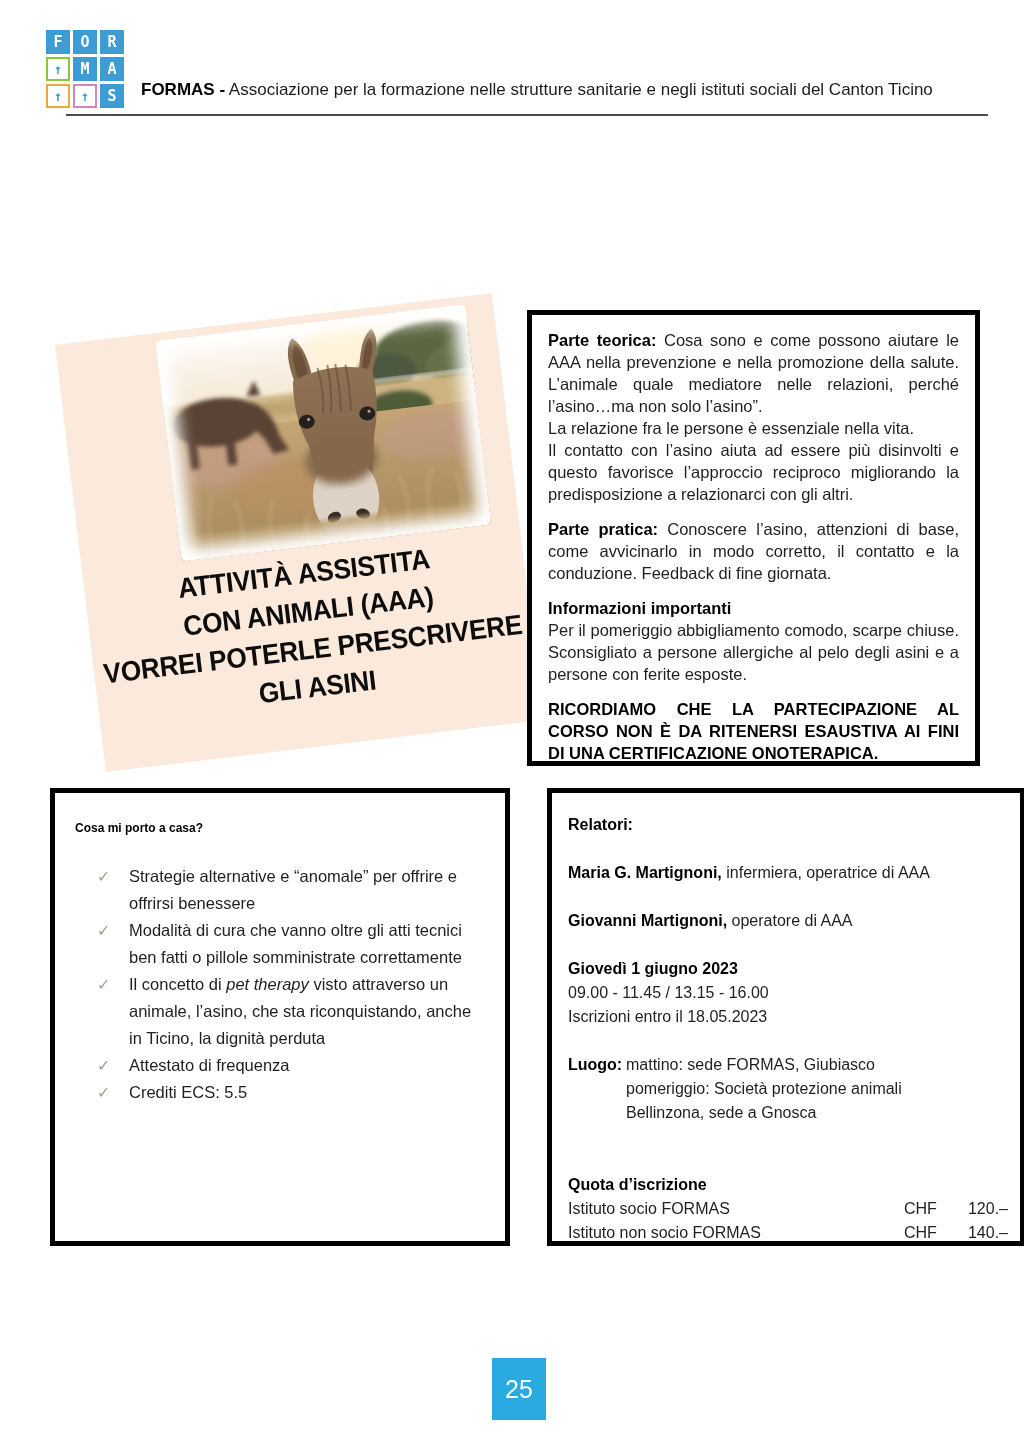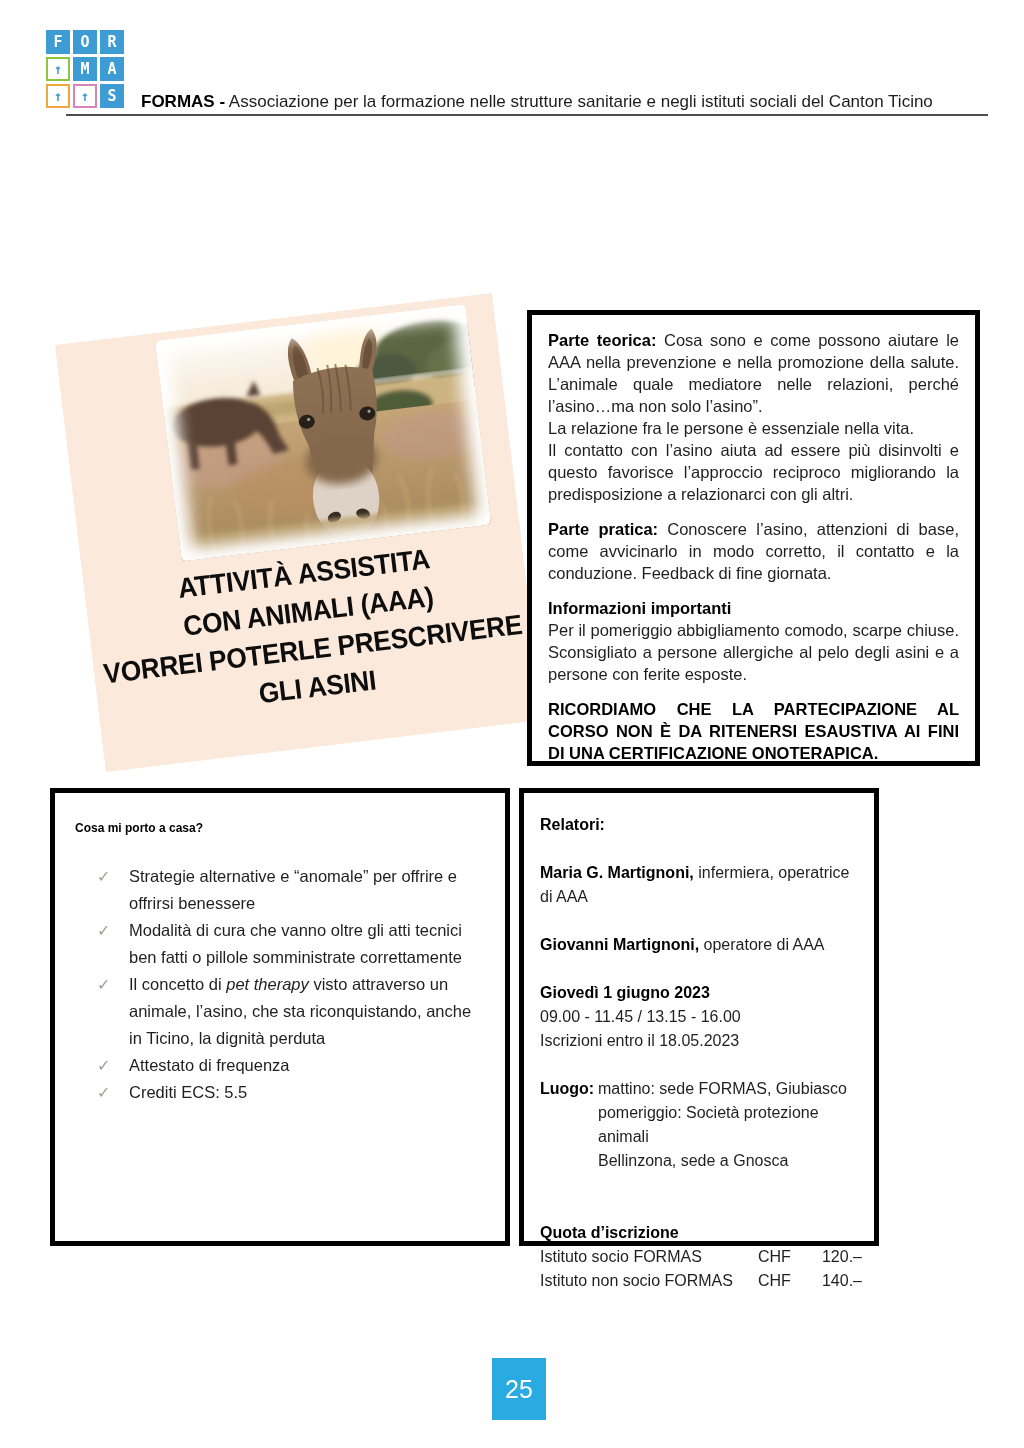"FORMAS - Associazione per la" .brand { top: 92px -> 80px }
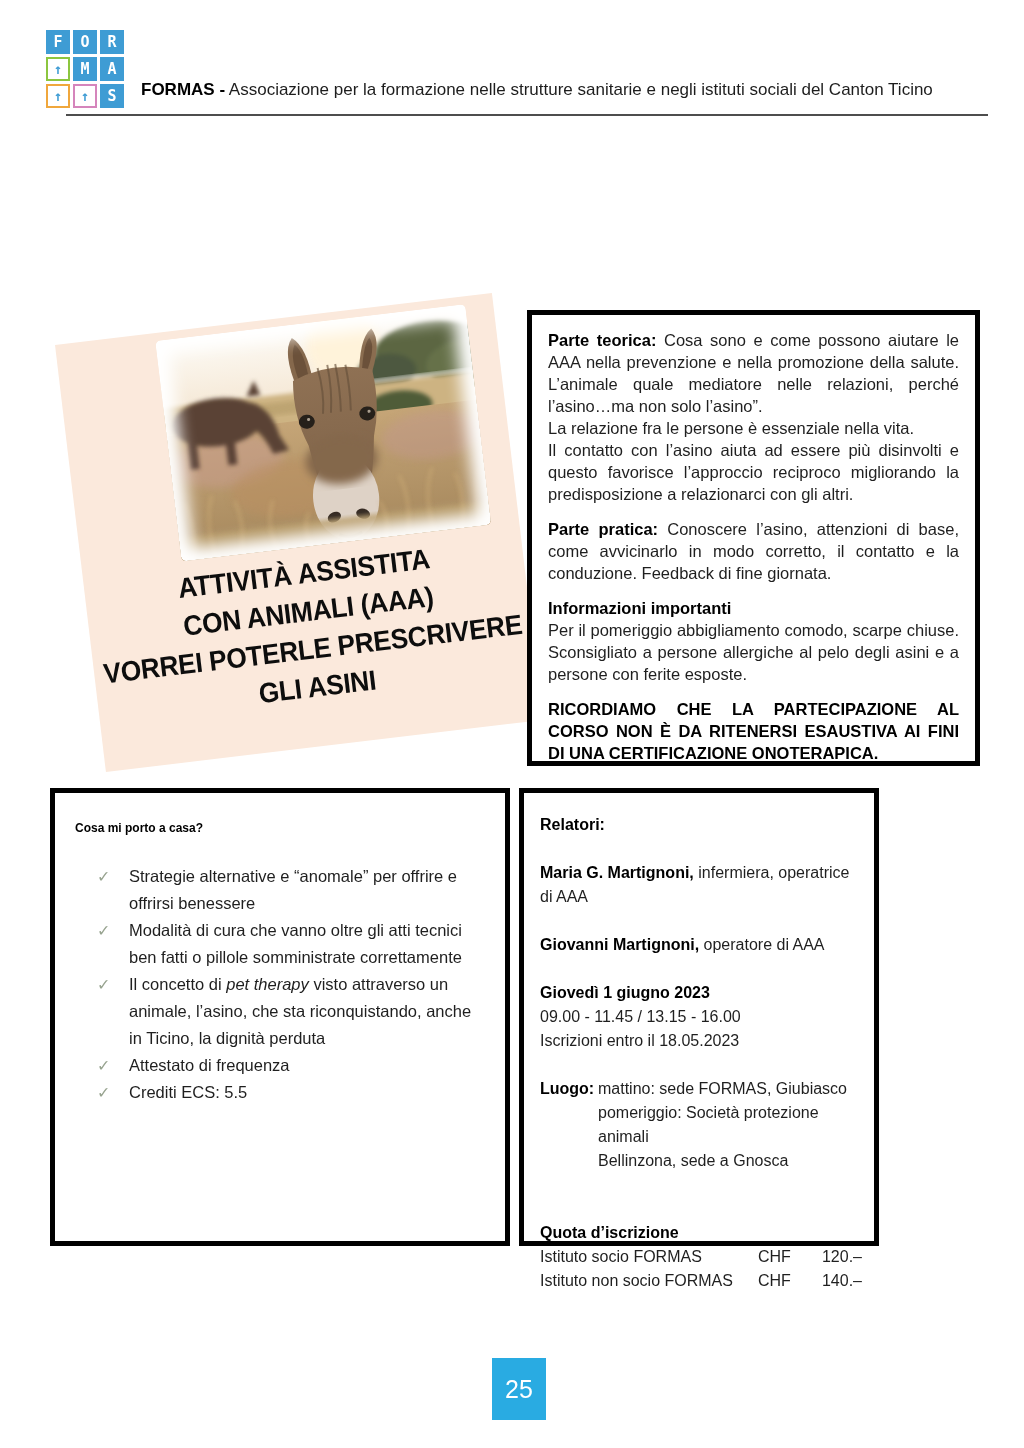"Relatori:" .box-details { left: 519px -> 547px; width: 360px -> 478px }
